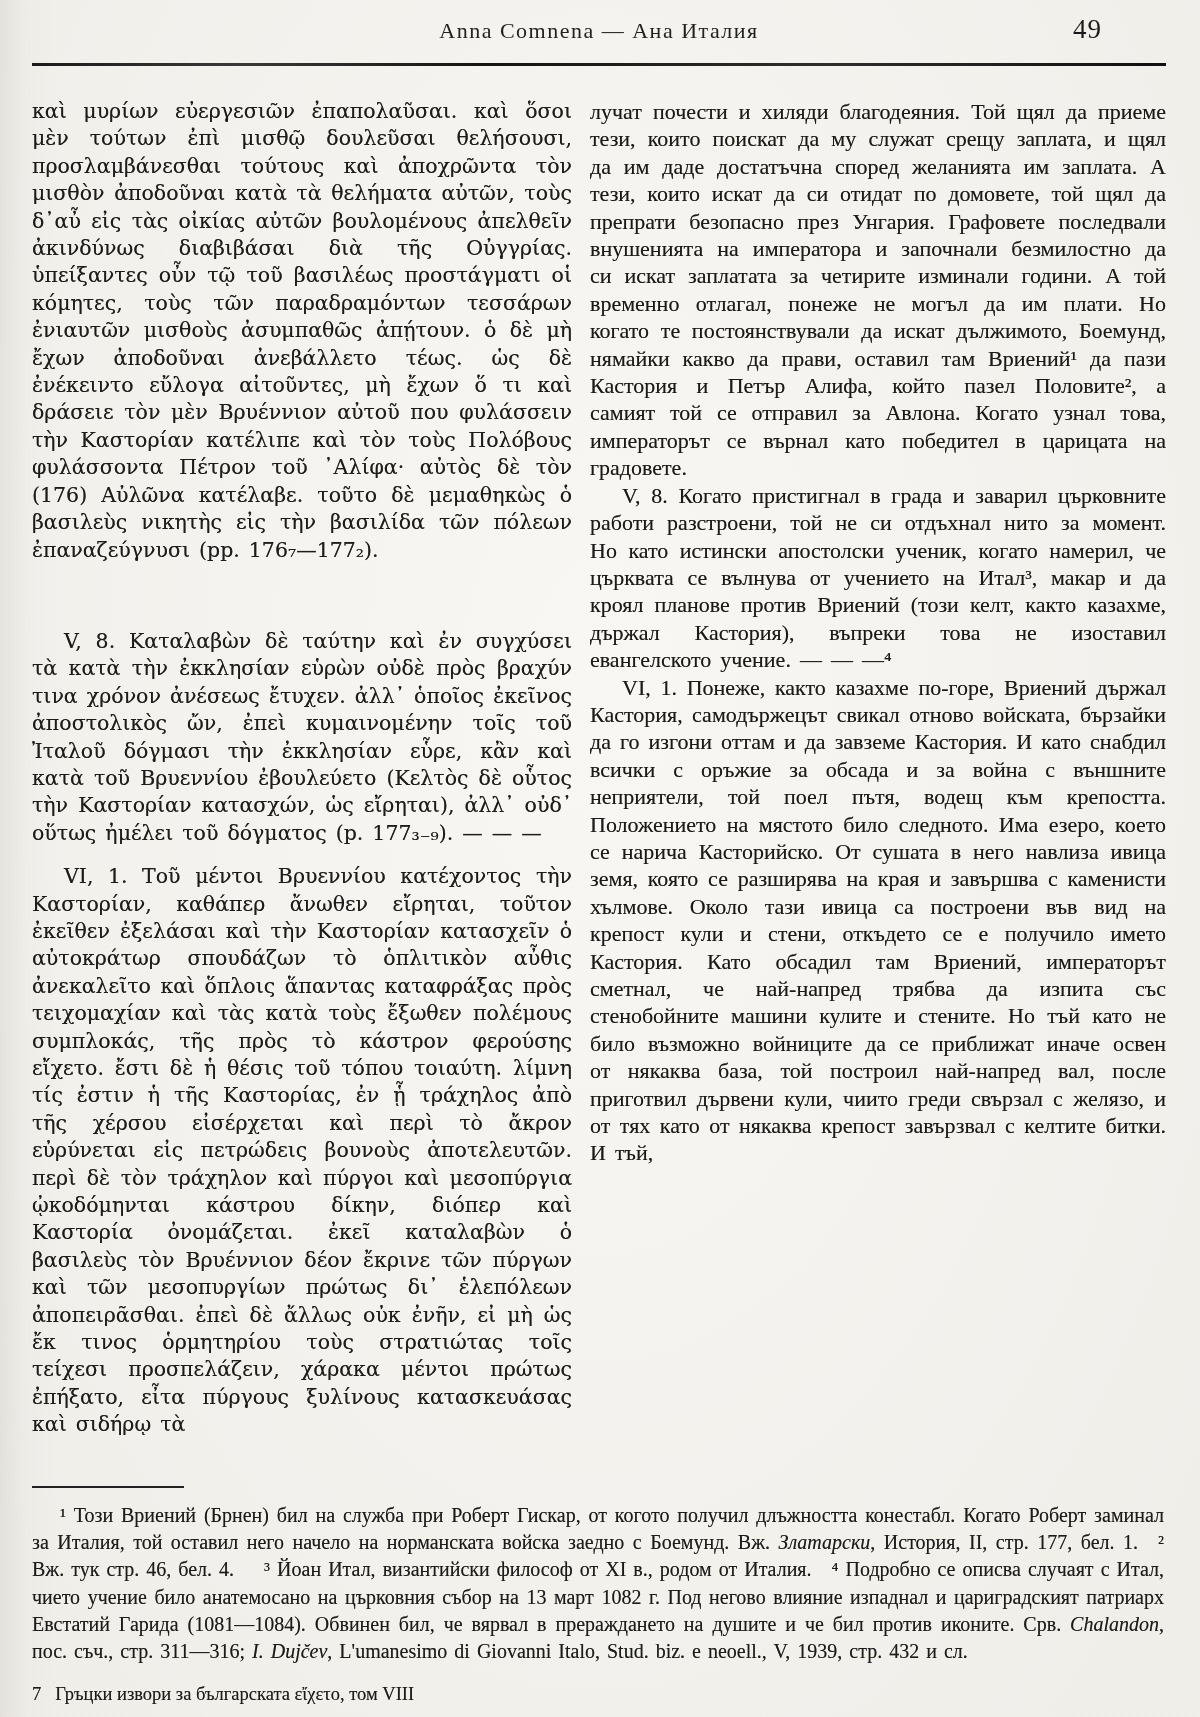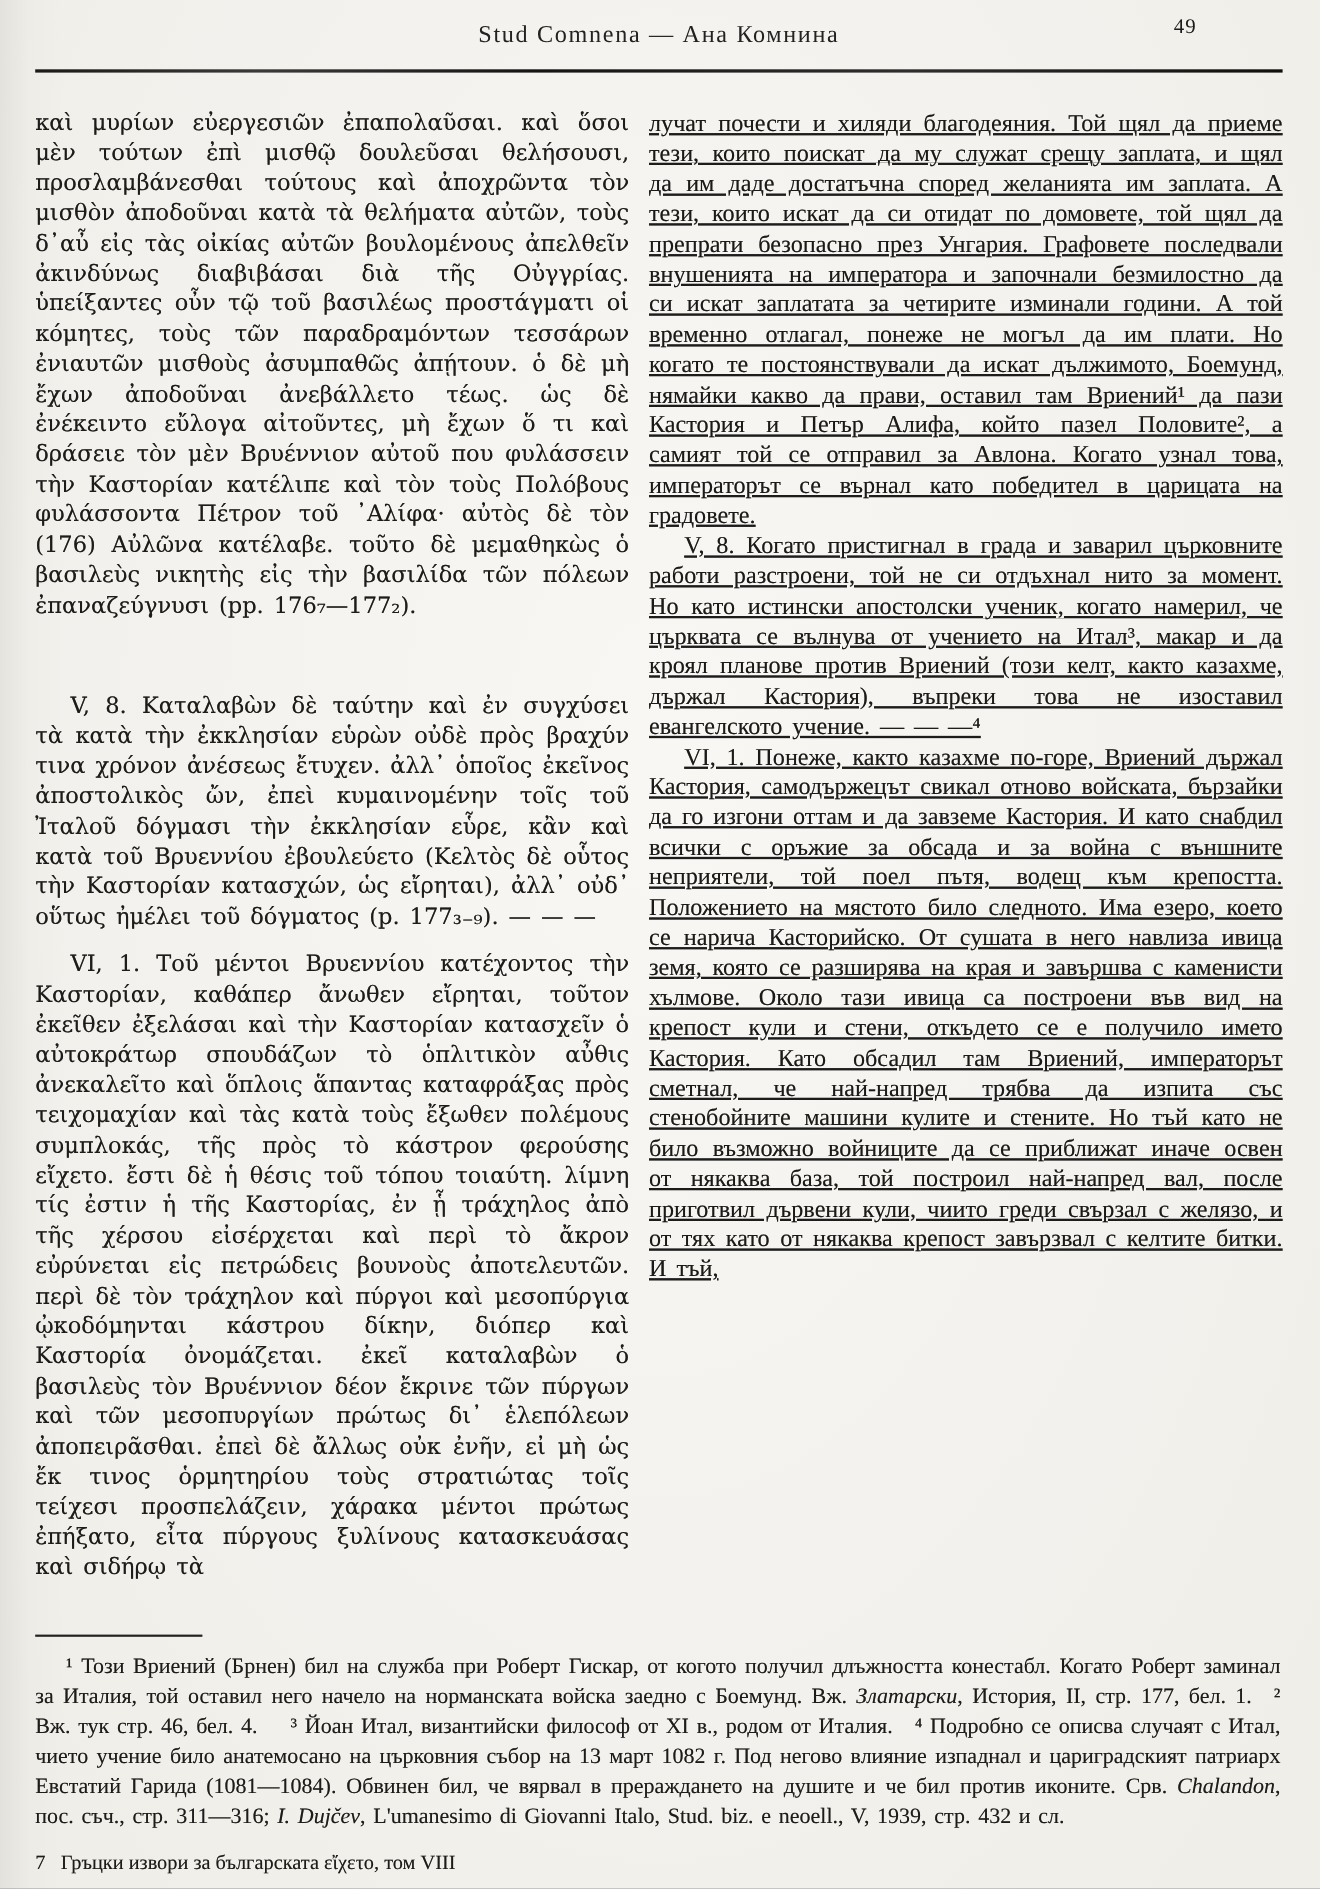"Stud Comnena — Ана Комнина" div.running-title { text: Stud Comnena — Ана Комнина -> Anna Comnena — Ана Италия }
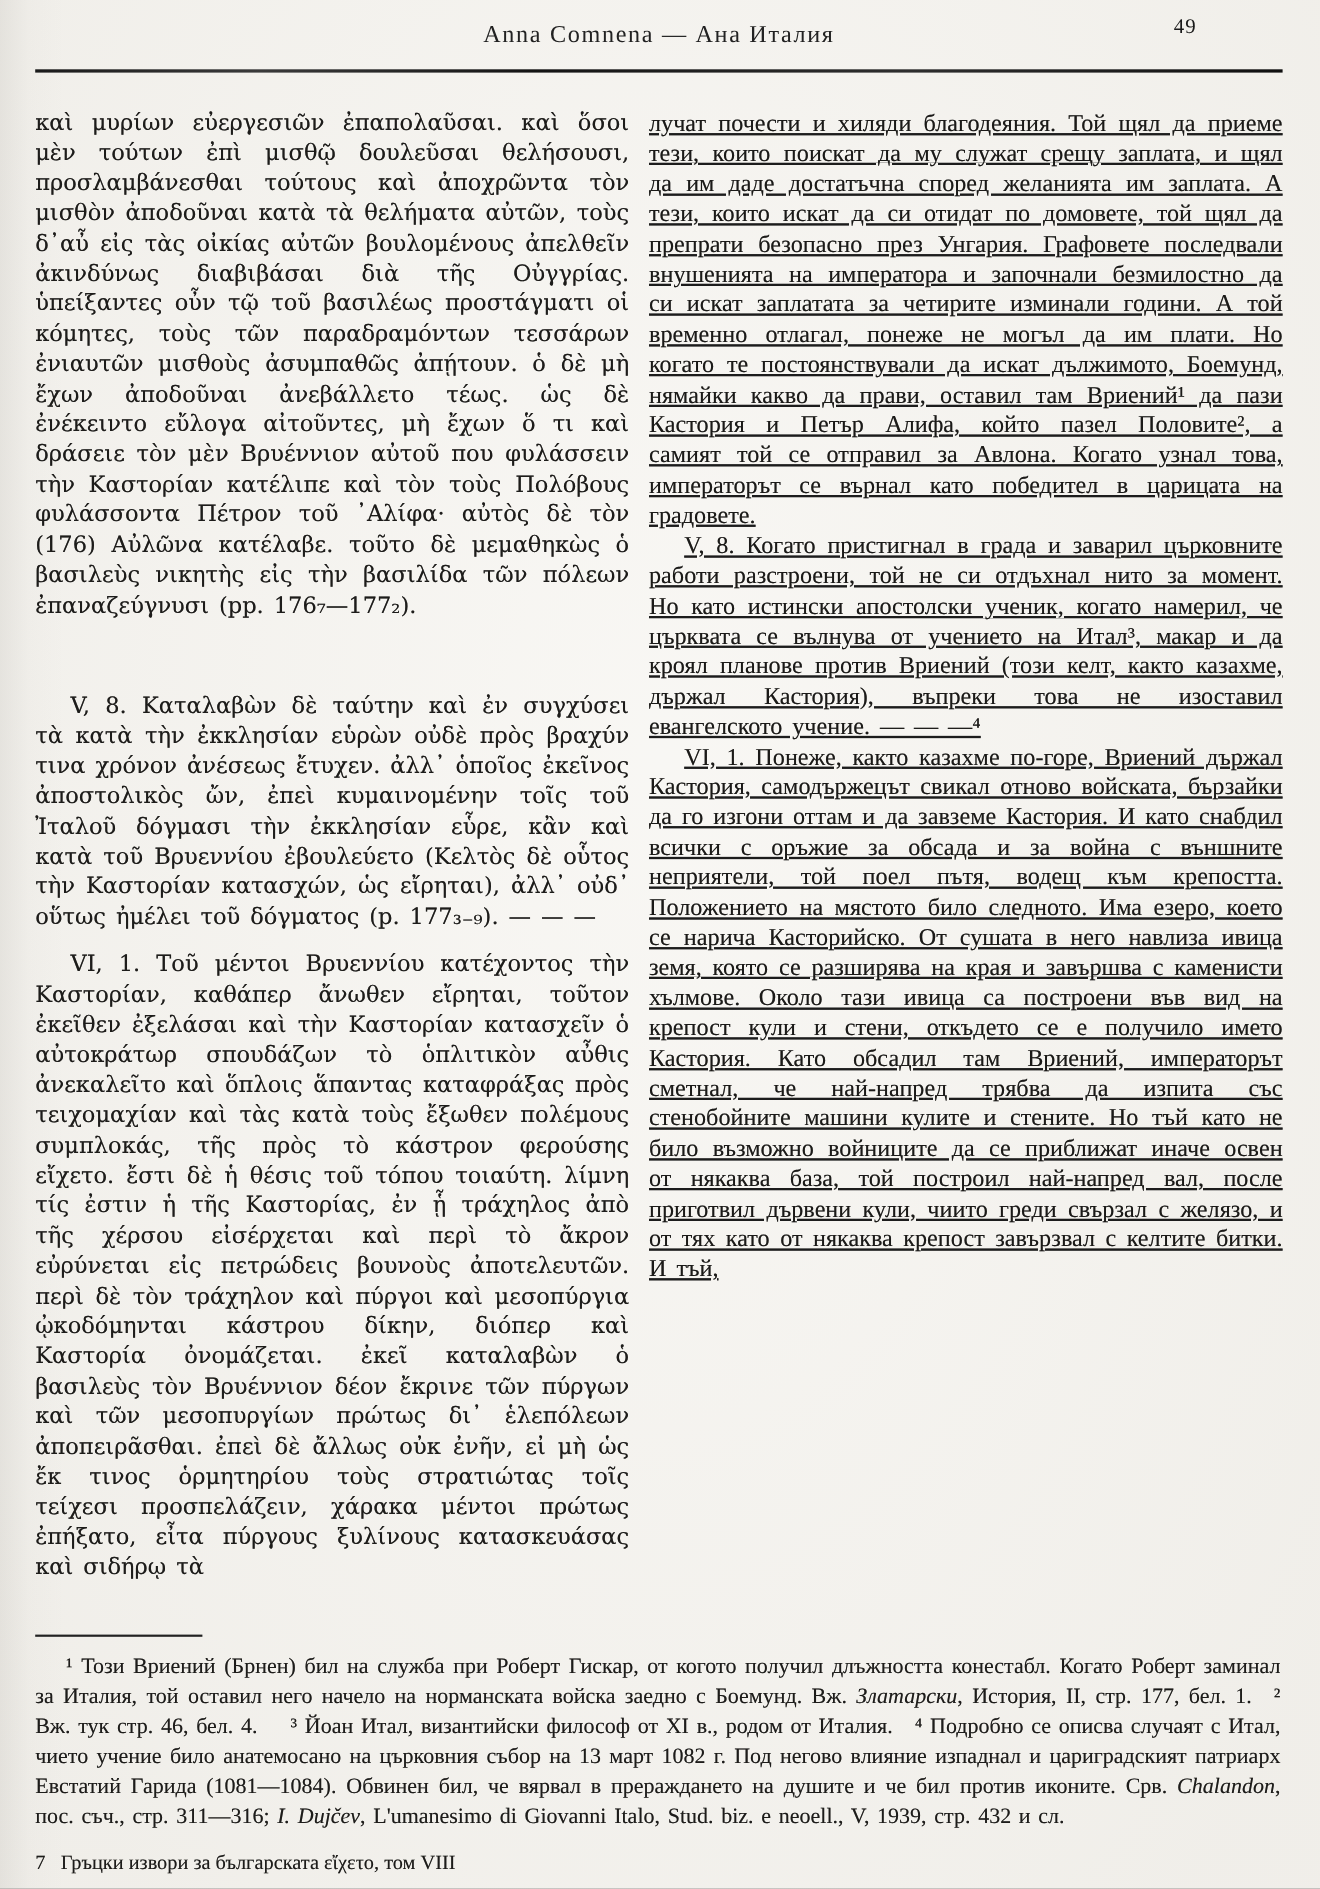"49" .page-number { font-size: 19px -> 27px; right: 78px -> 64px }
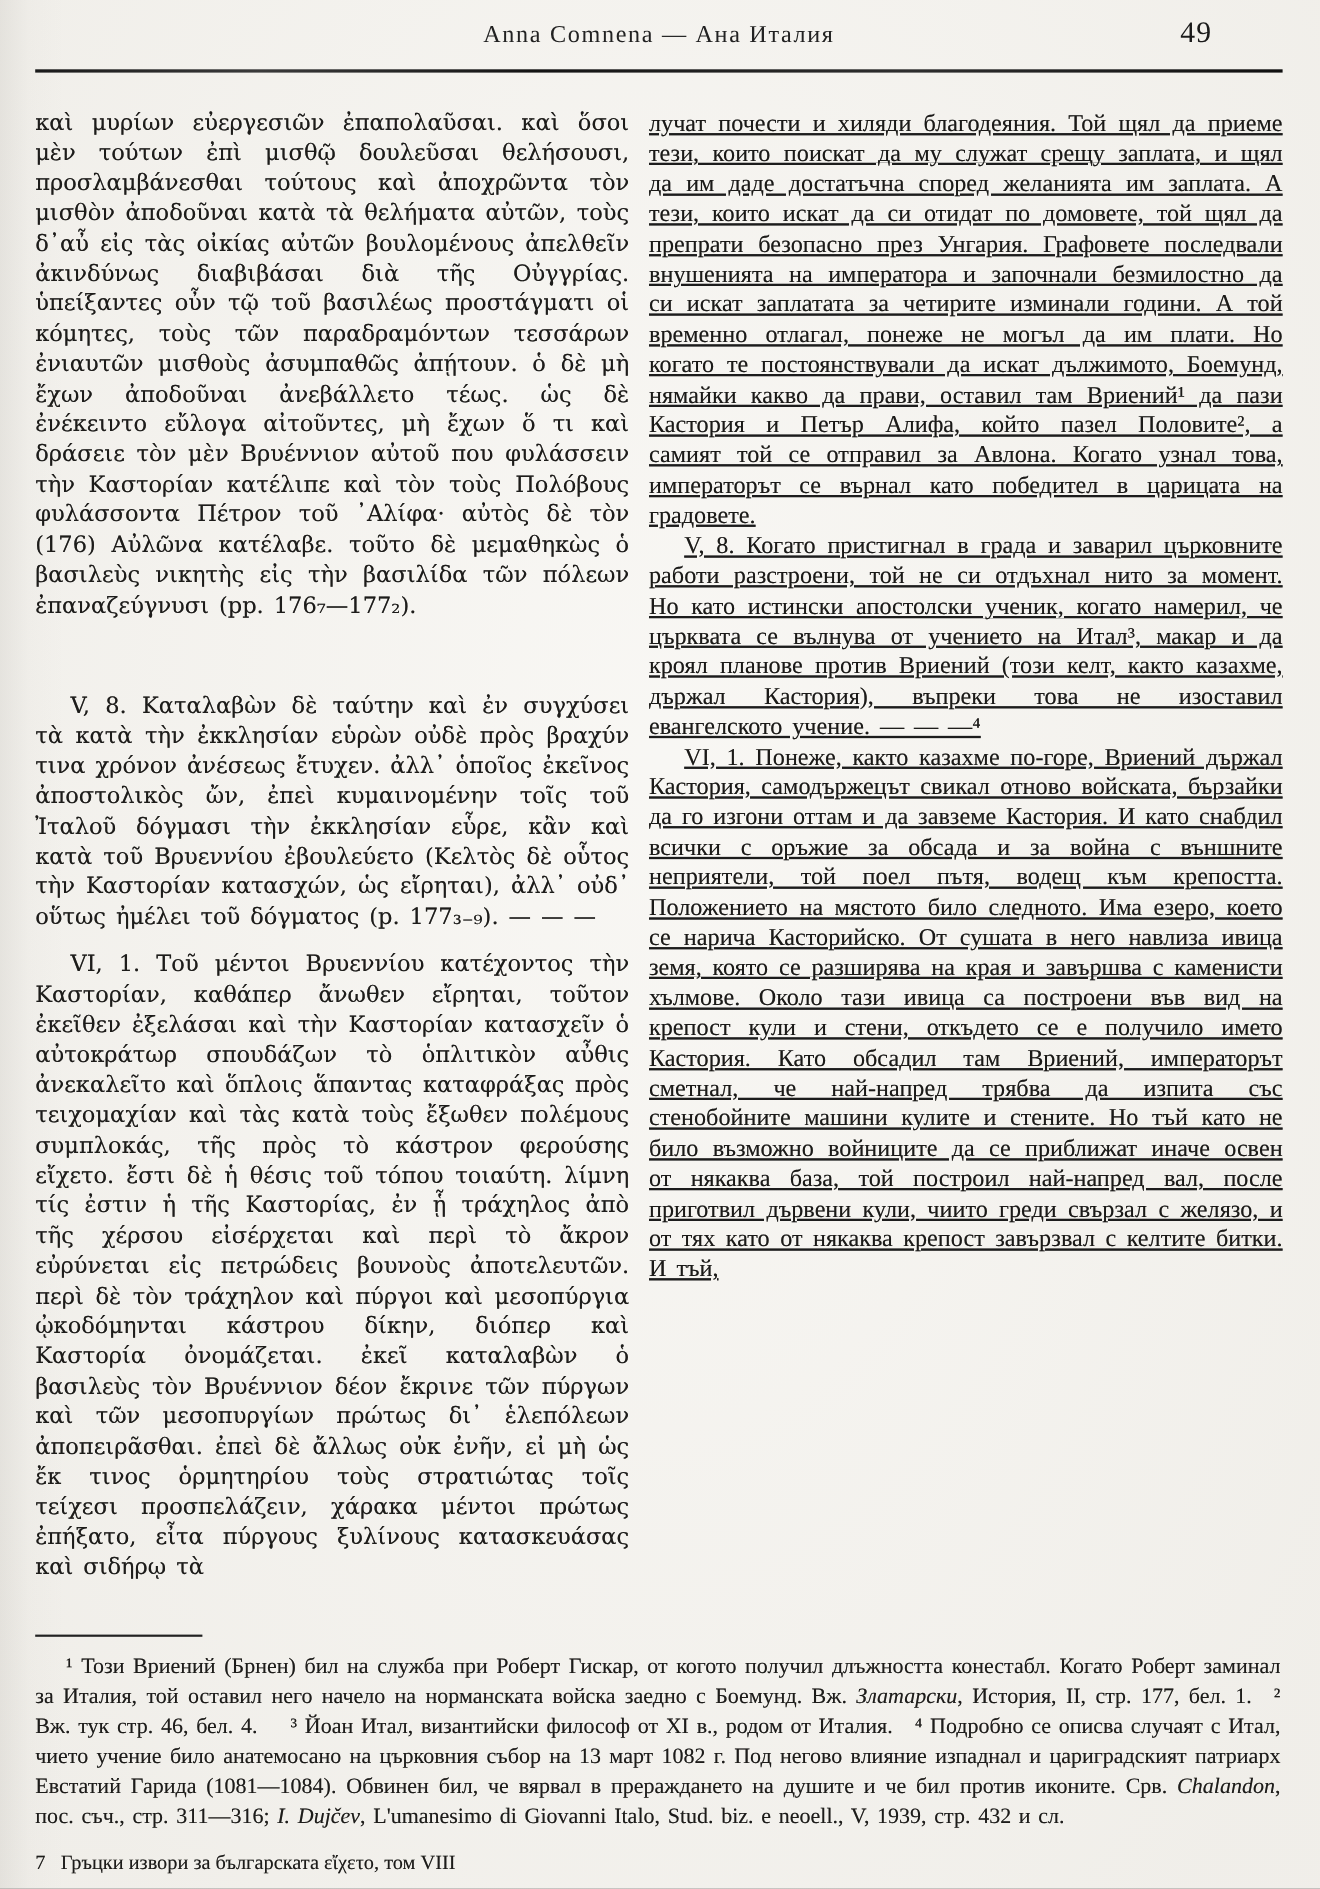"лучат почести и хиляди благодеяния." .col-bulgarian { text-decoration: underline -> none }
